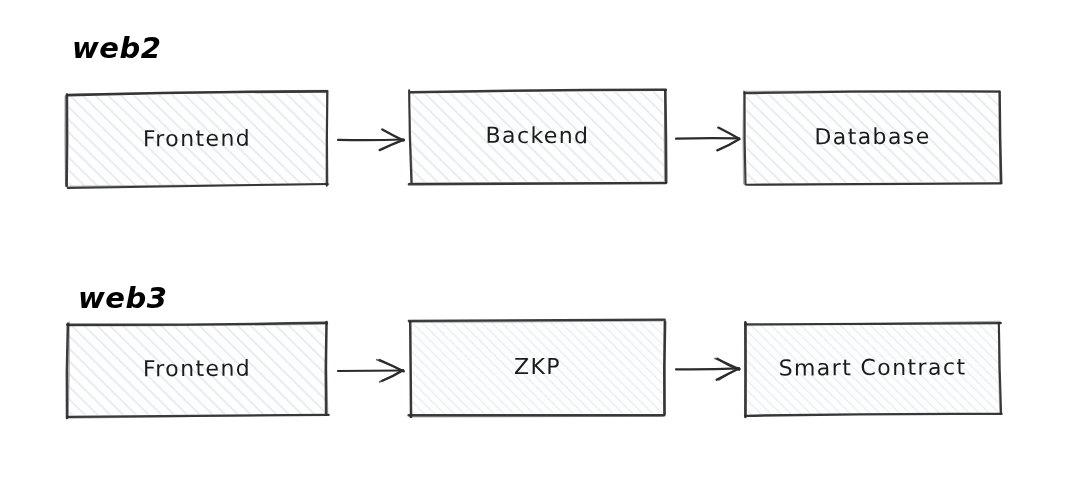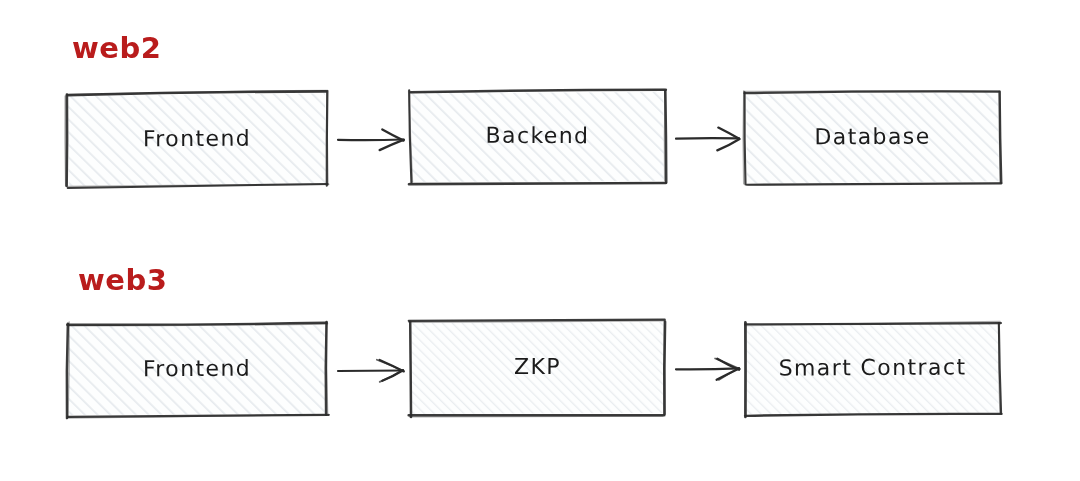"web2" .section-label { color: #b91c1c -> #000000; font-style: none -> italic }
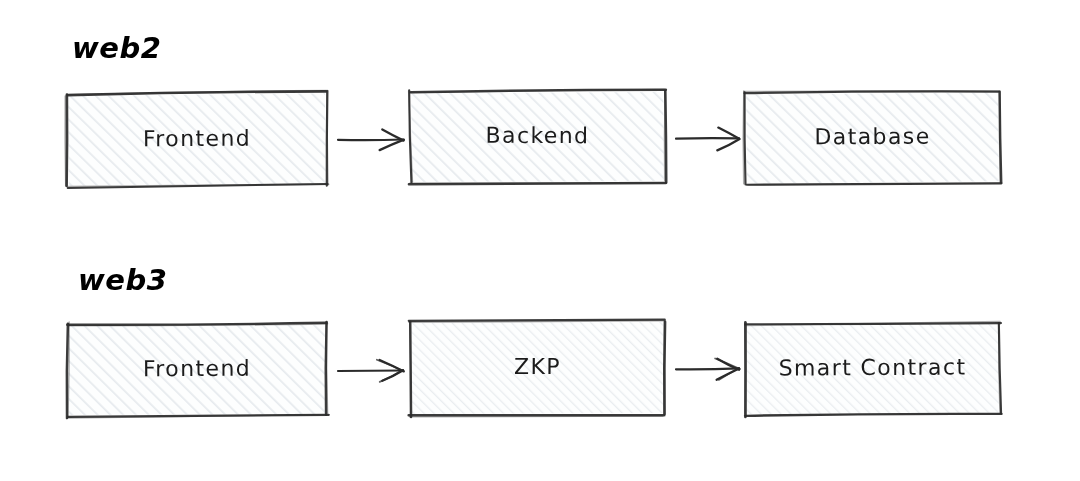"web3" div.section-label { top: 266px -> 284px }
